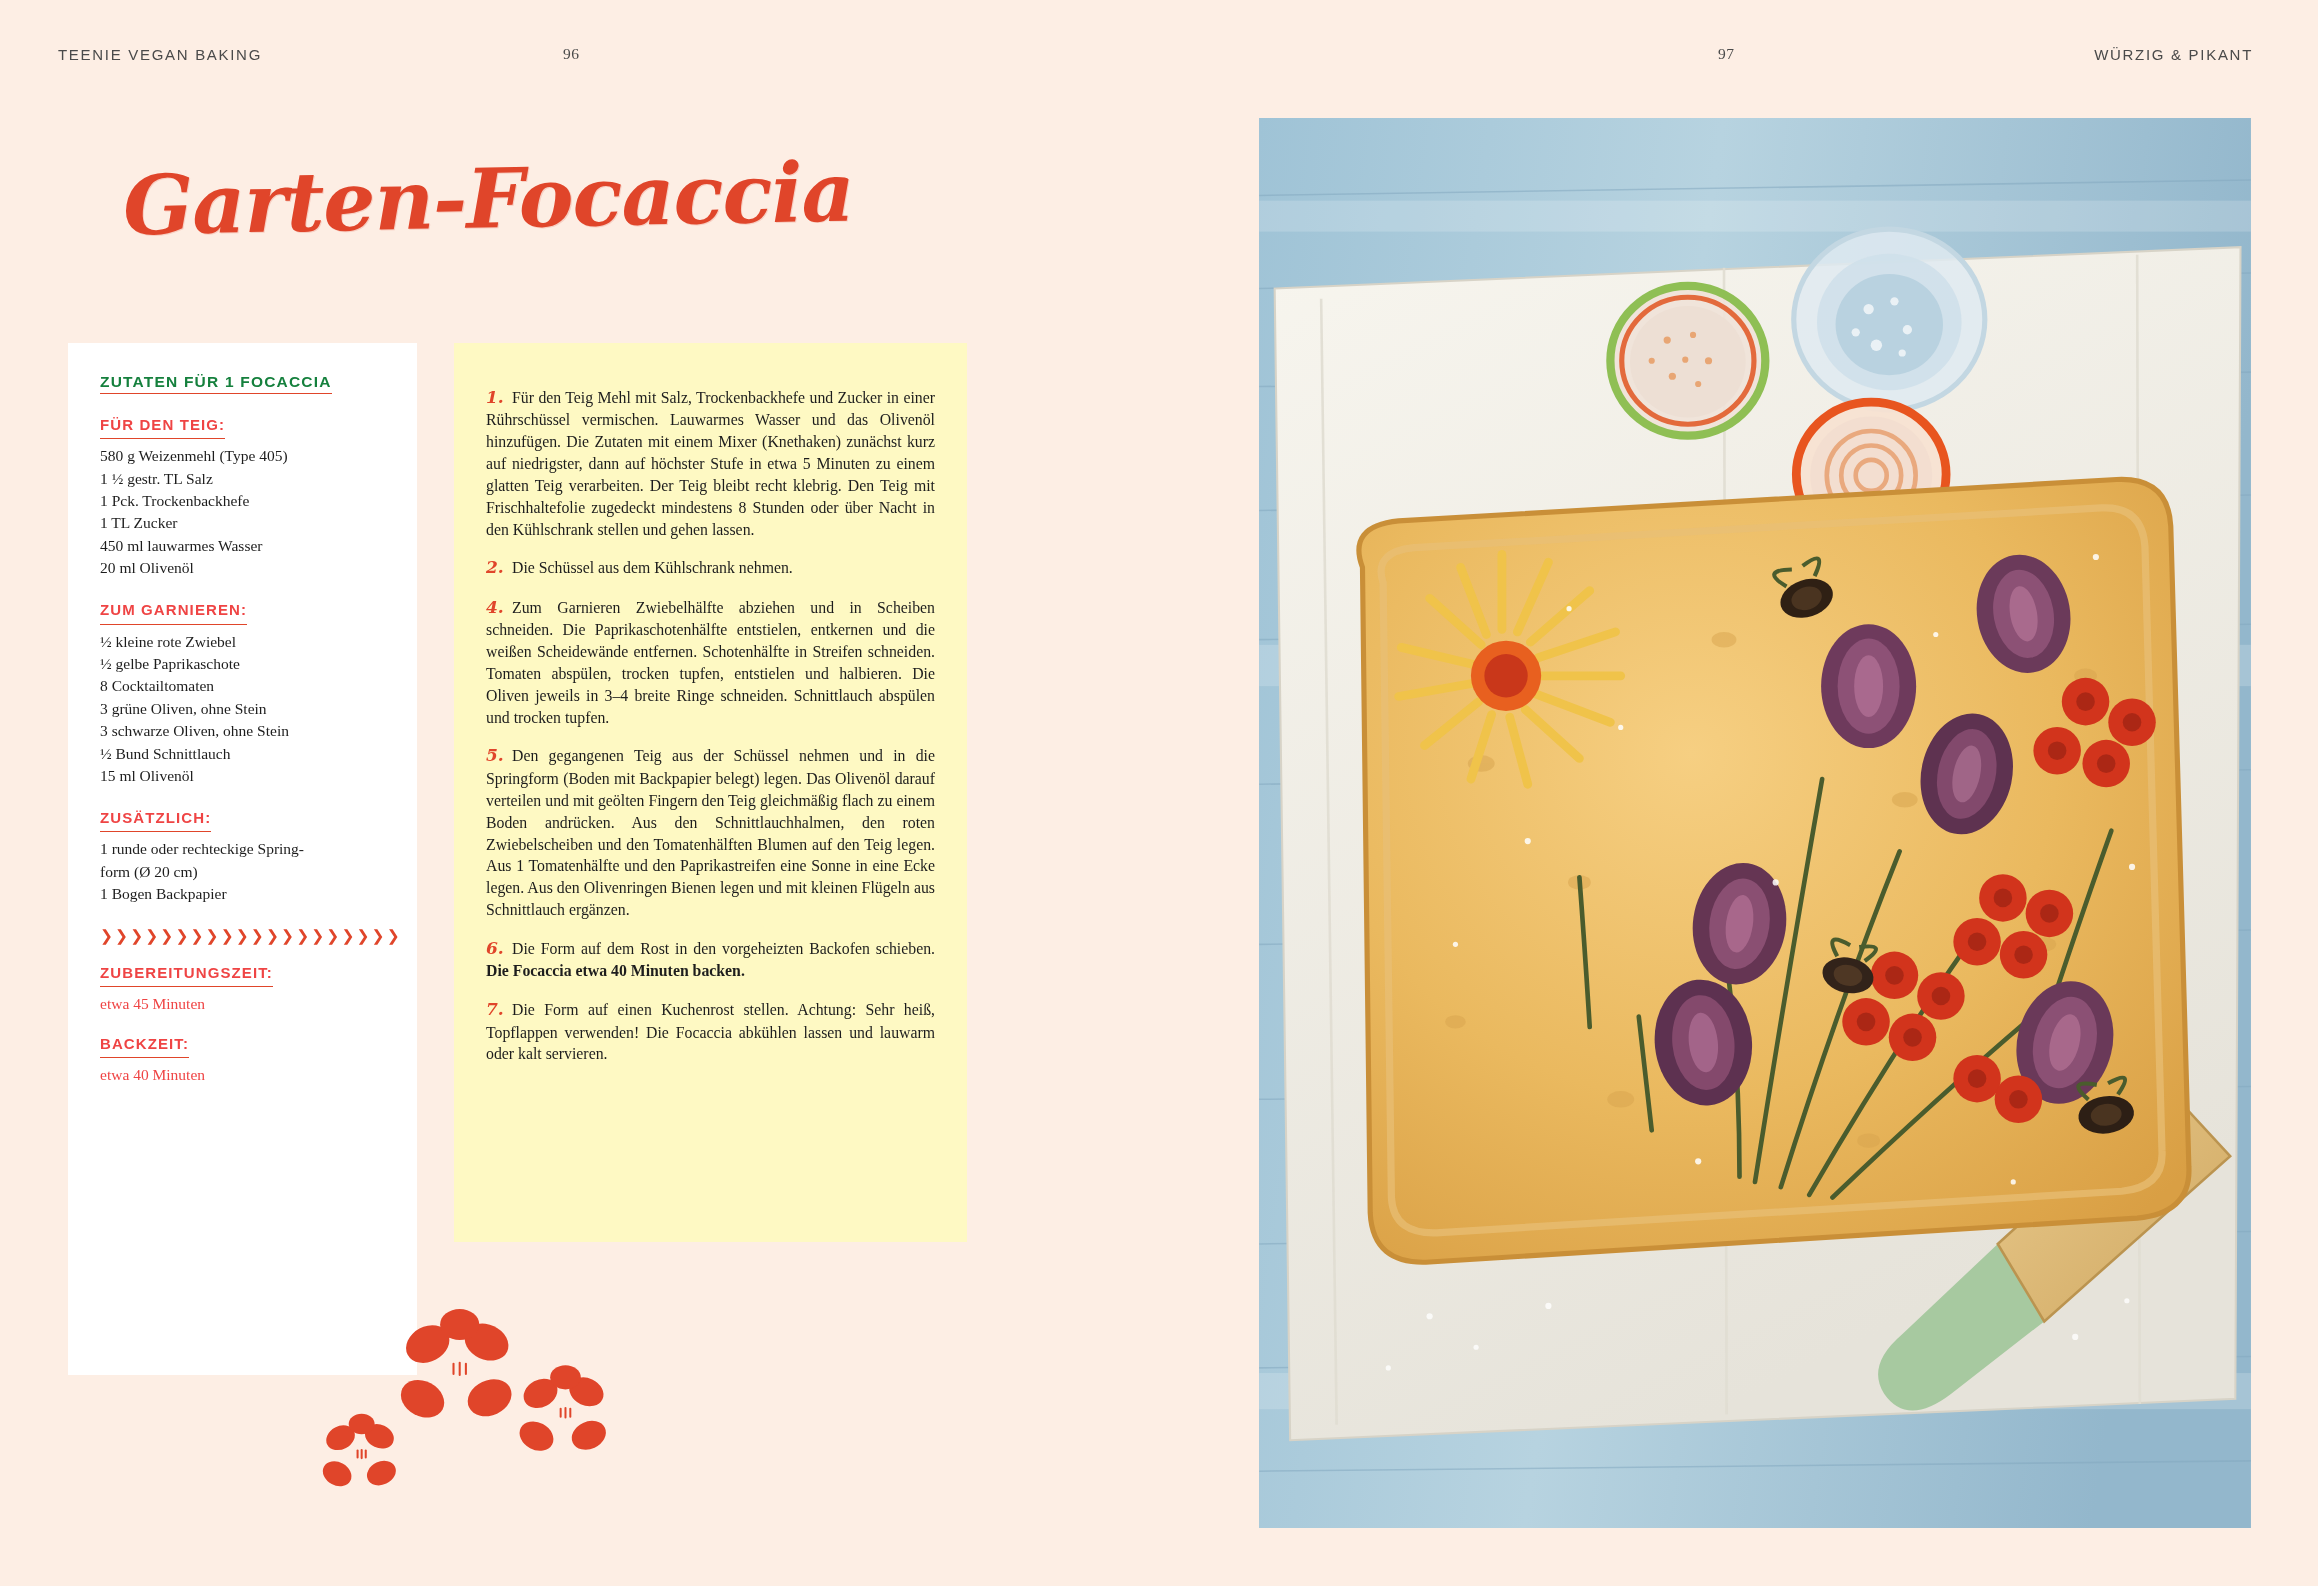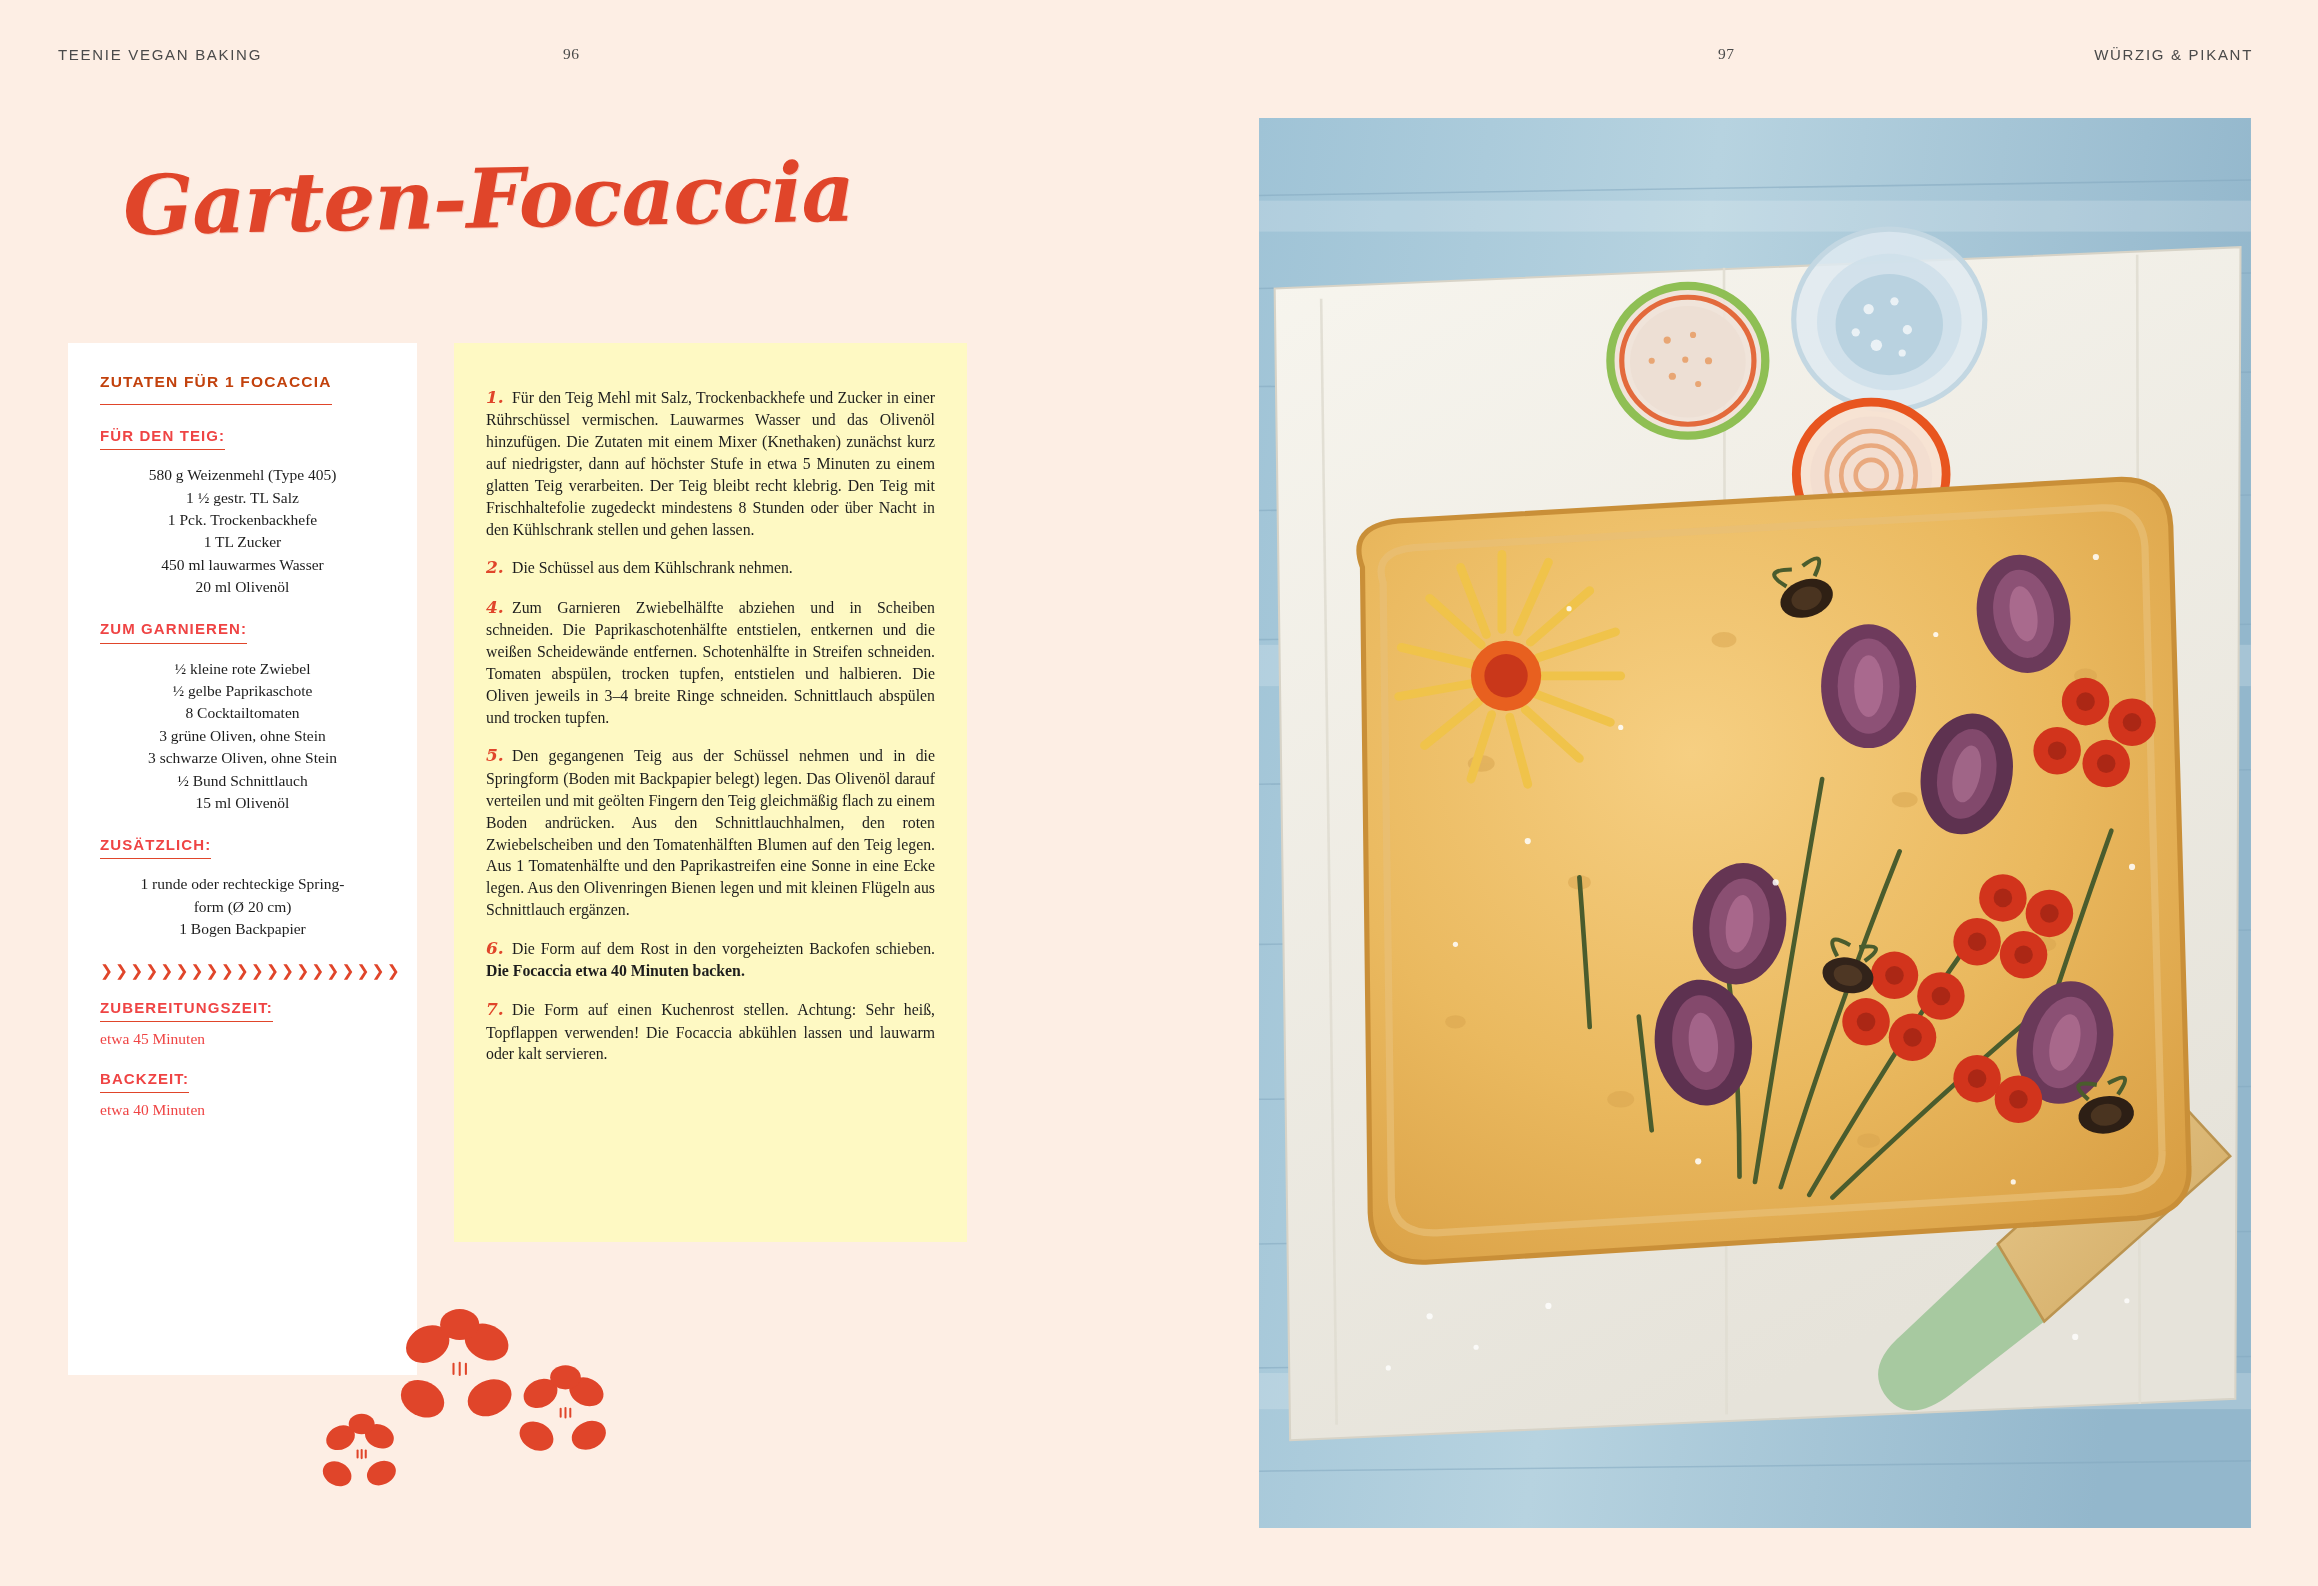"ZUTATEN FÜR 1 FOCACCIA" .ing-h1 { color: #c2410c -> #15803d; padding-bottom: 13px -> 2px }
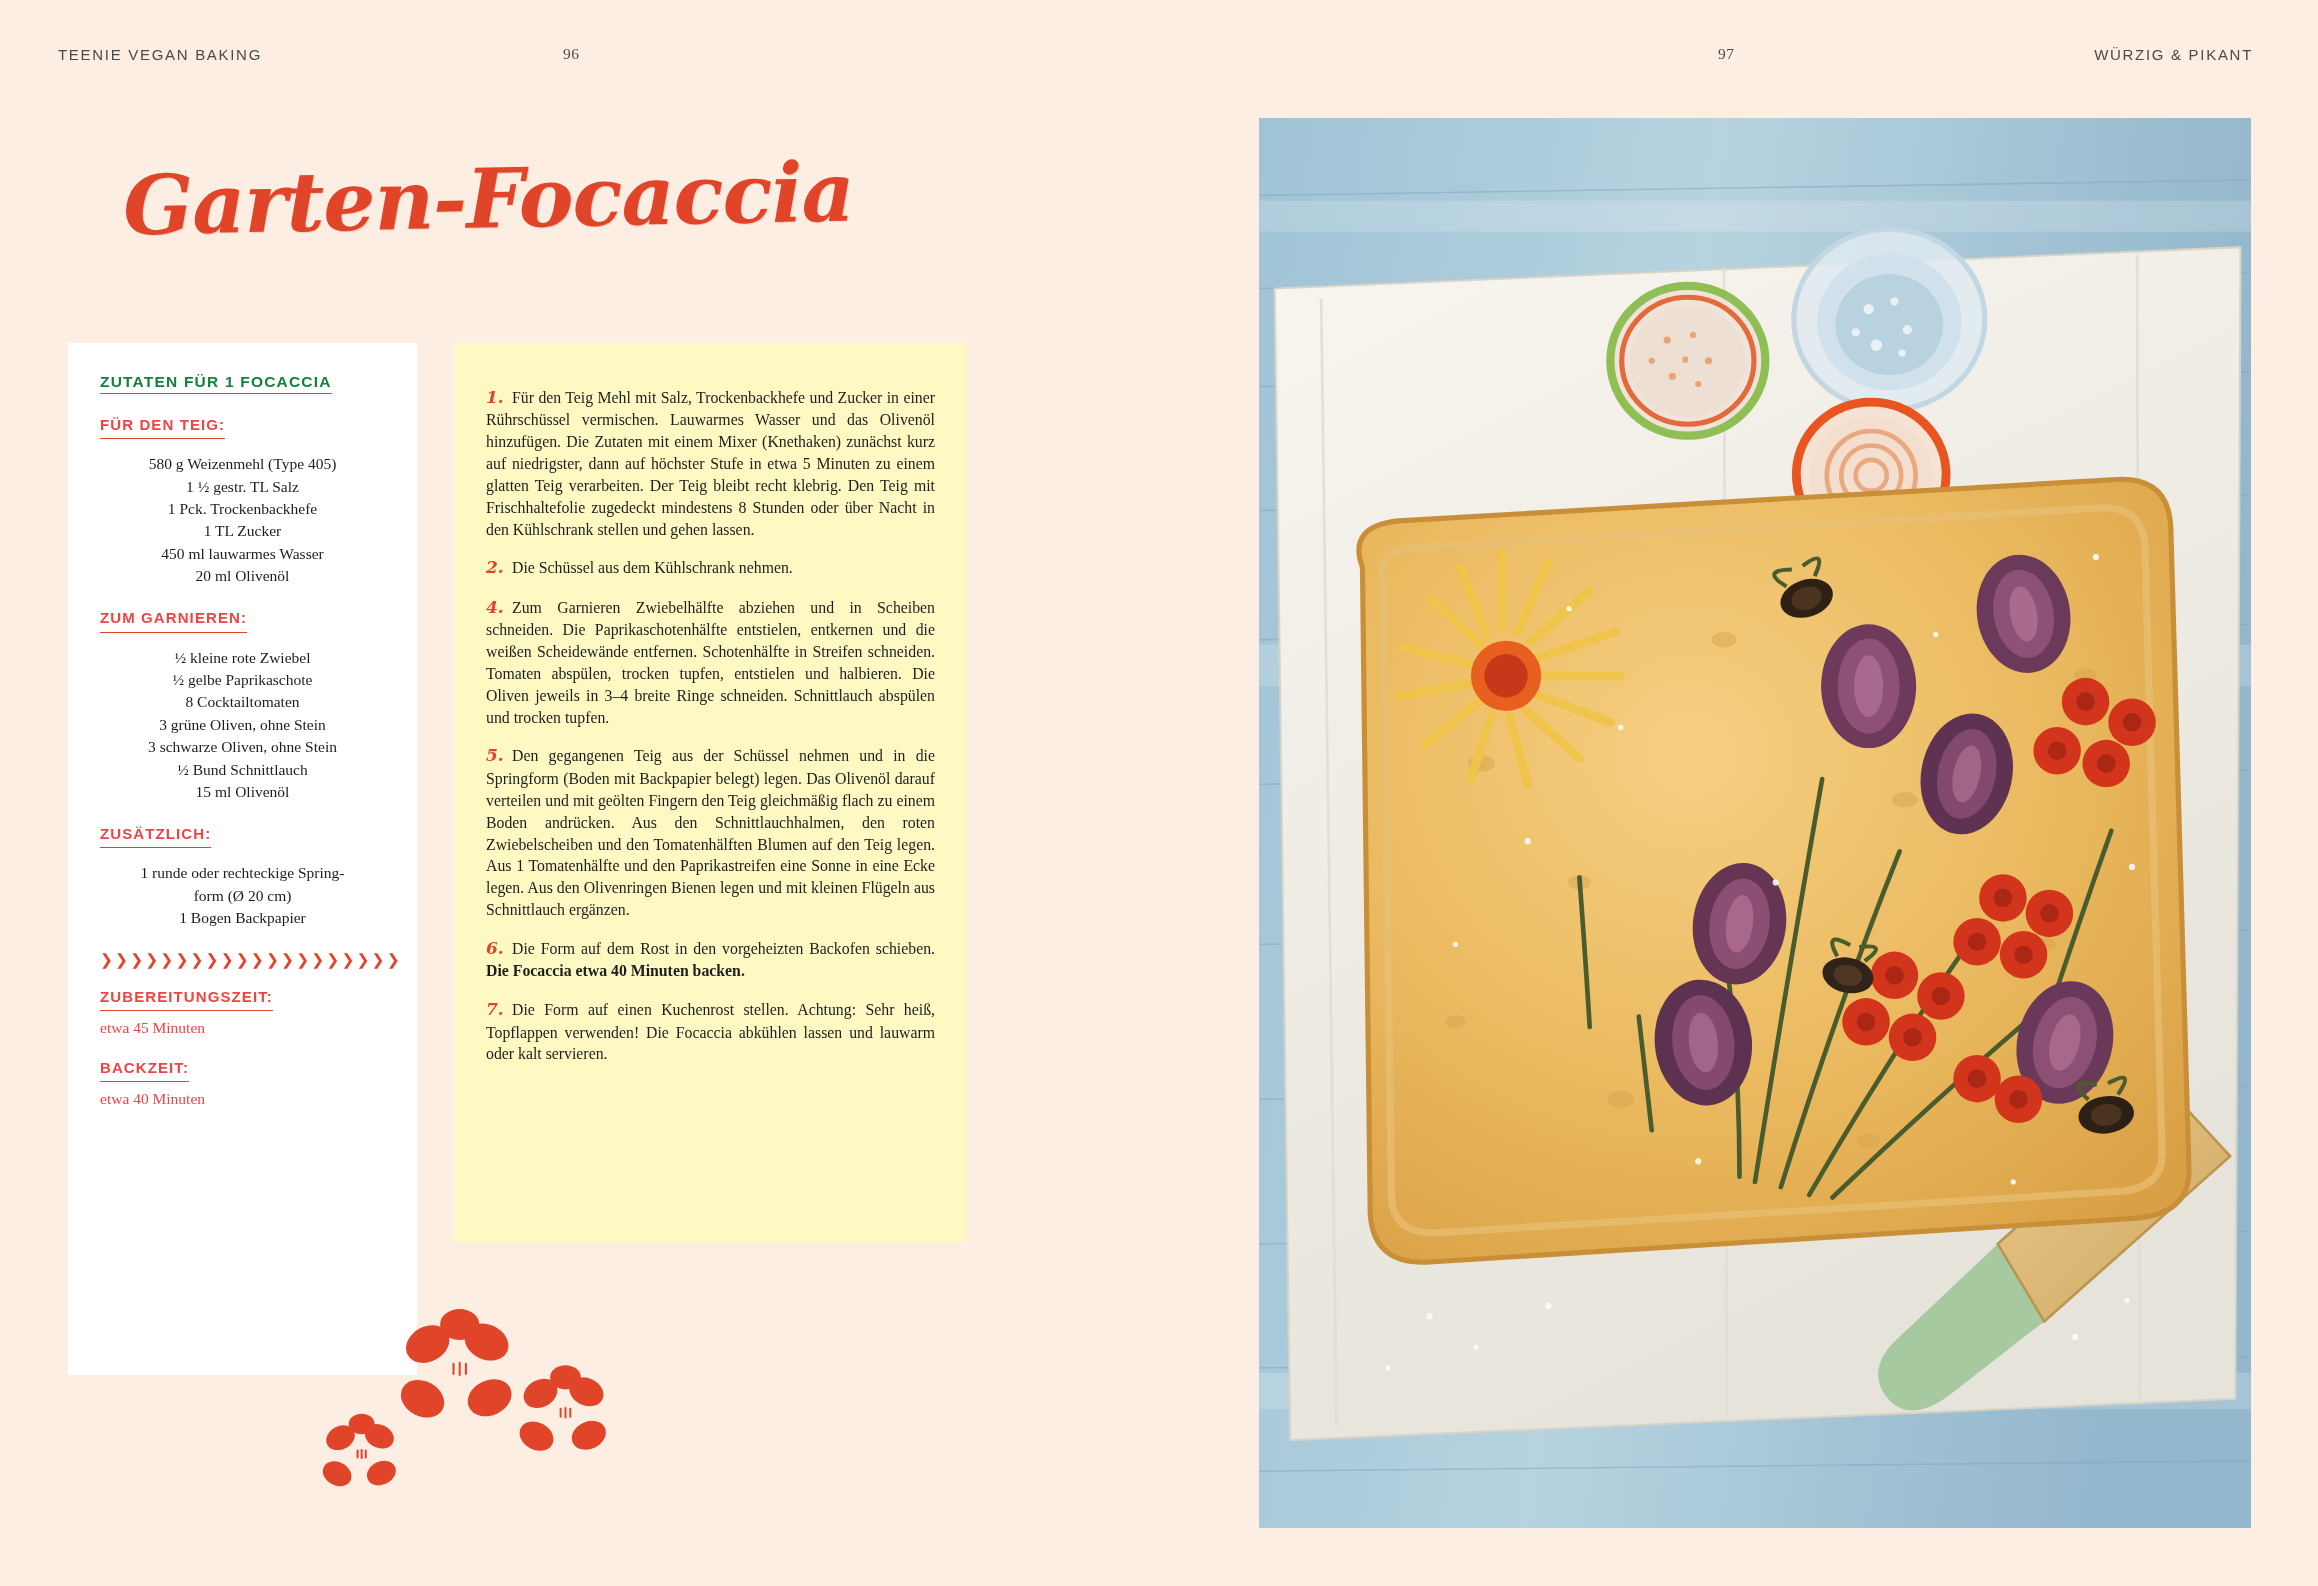"580 g Weizenmehl (Type 405)" .ing-list { margin: 8px 0 23px 0 -> 0 0 23px 0; text-align: center -> none }
